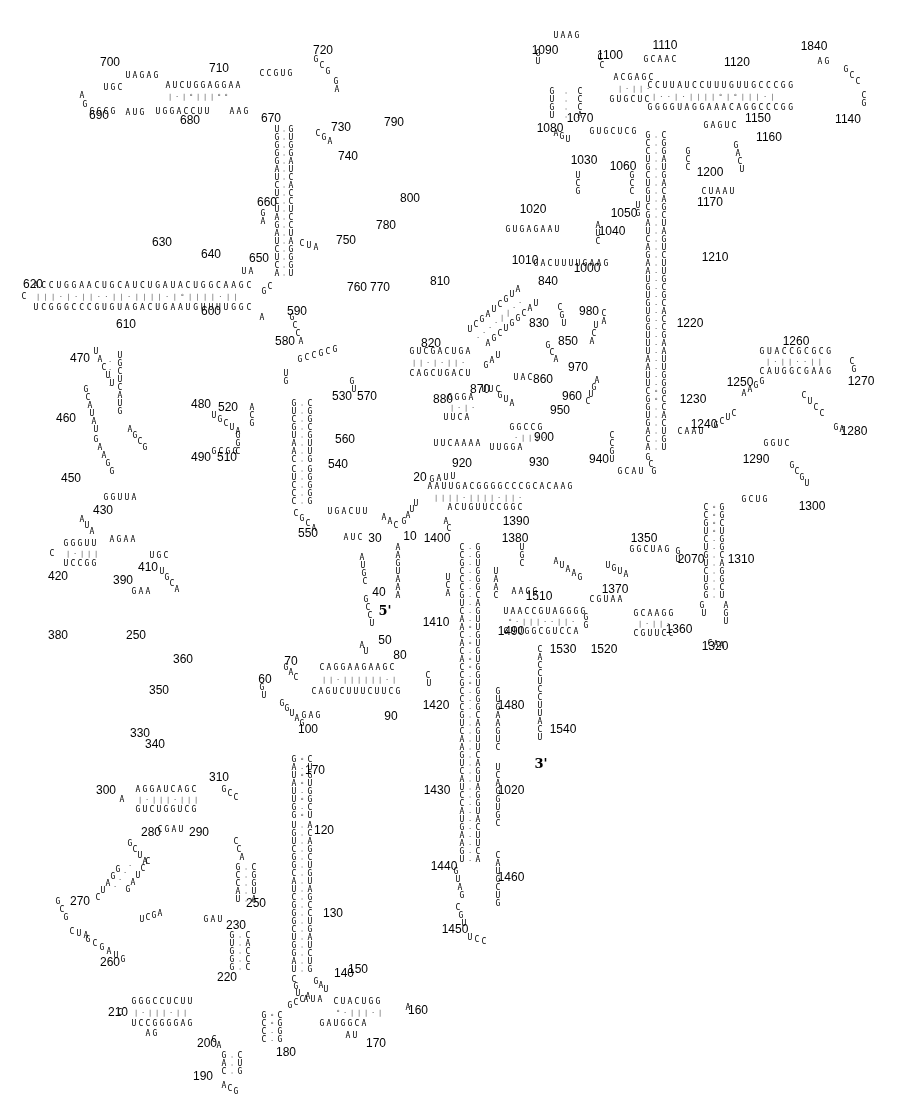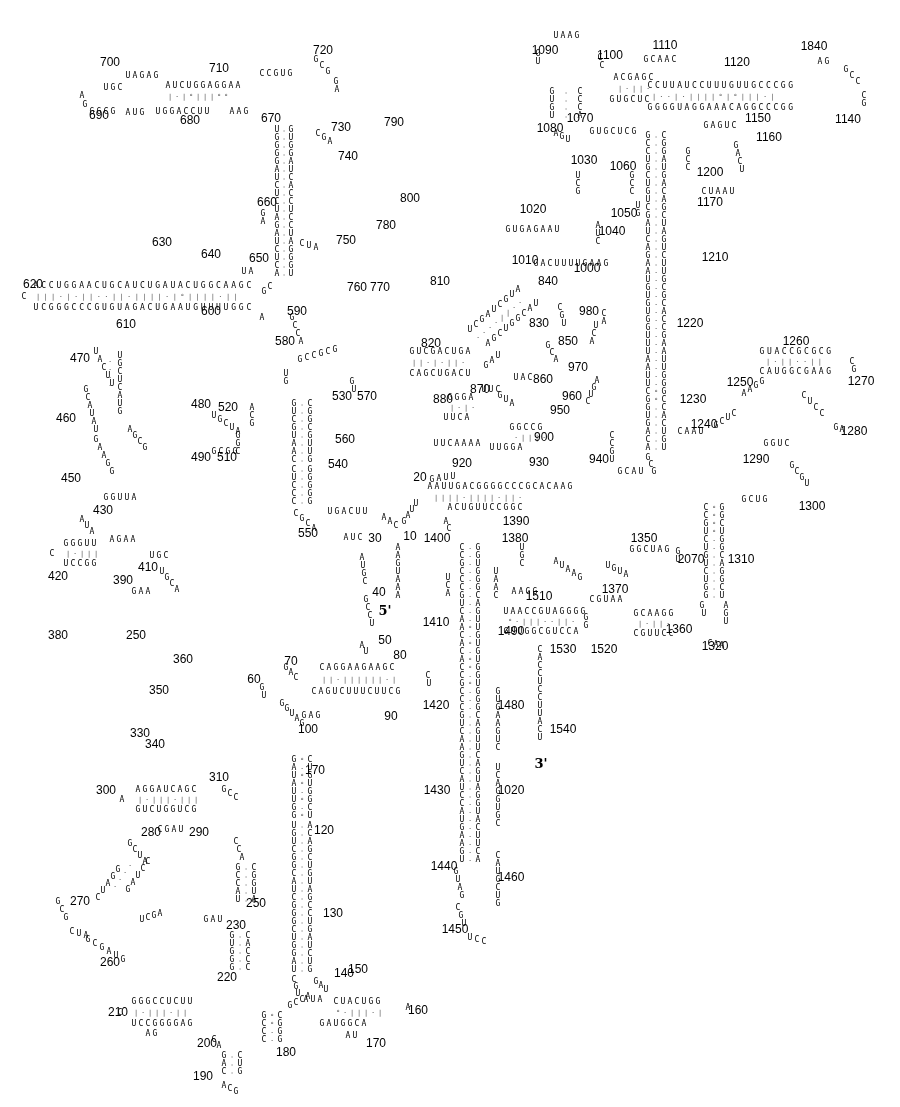"60" span.num { left: 254px -> 265px }
